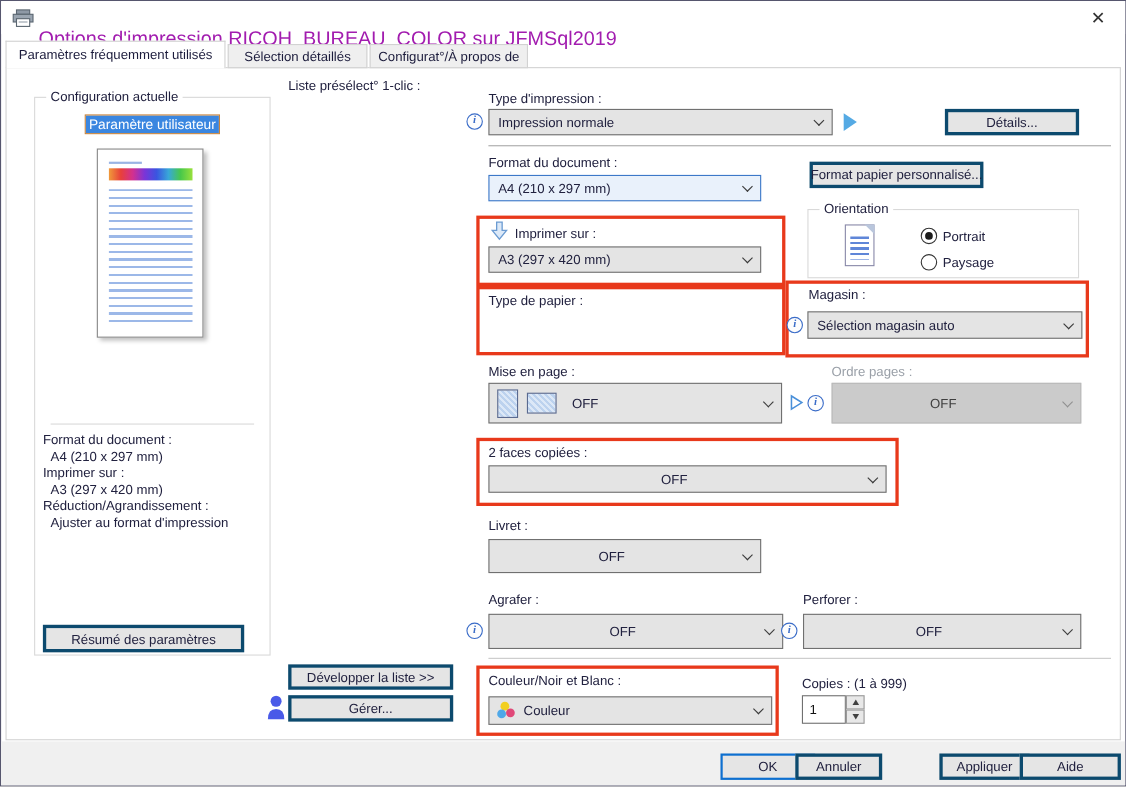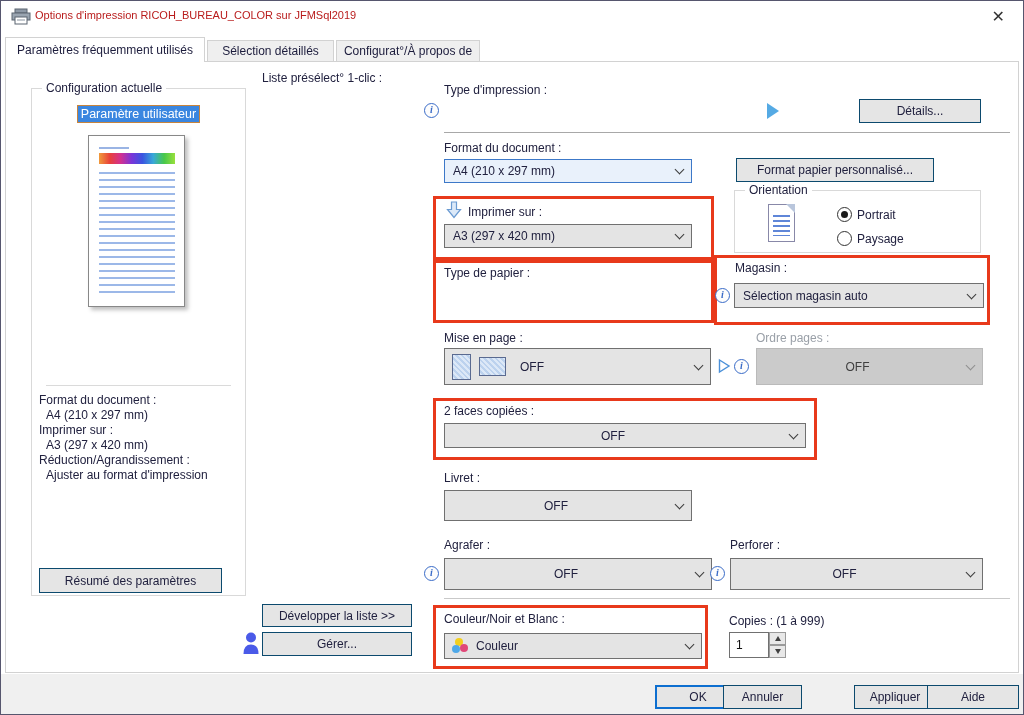"Options d'impression RICOH_BUREAU_COLOR" .title { color: #b91c1c -> #a21caf; font-size: 11px -> 18px; top: 8px -> 24px }
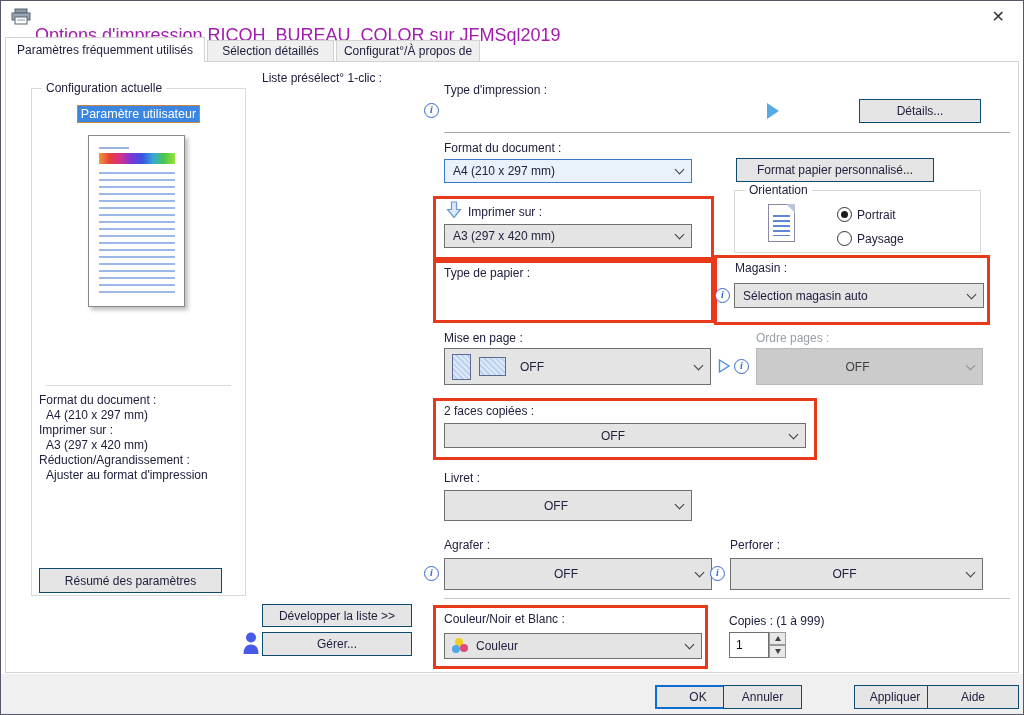"Impression normale" div.combo { html: none -> <div> <span>Impression normale</span> <span> <span></span> </span> </div> }
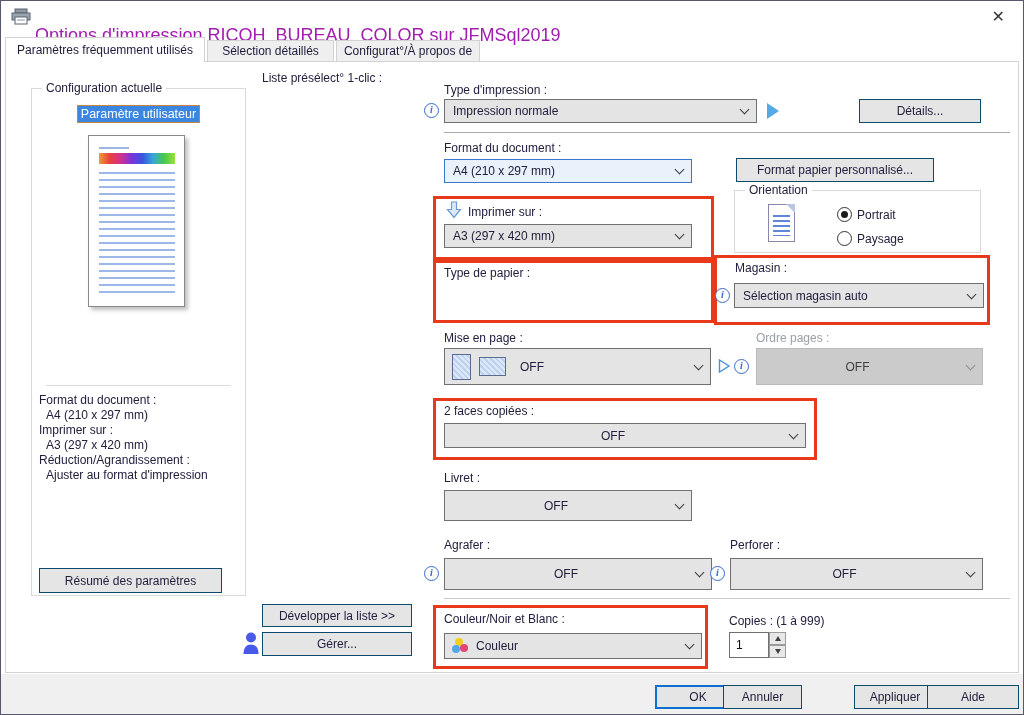"Détails..." .btn { border: 1px solid #0c4a6e -> 3px solid #0c4a6e }
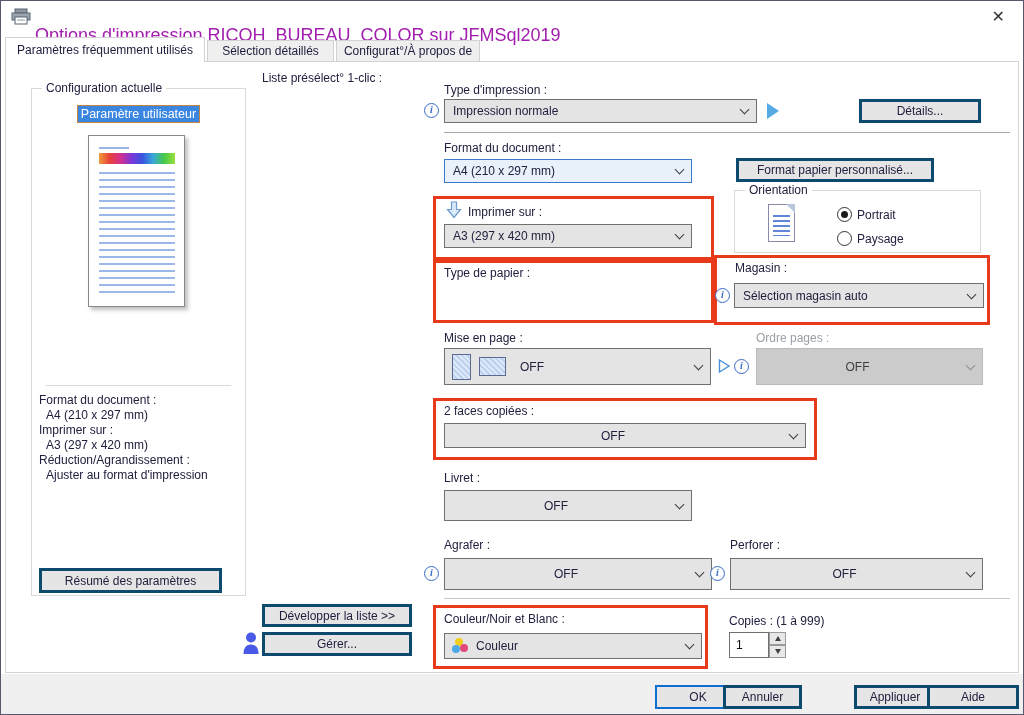"Format papier personnalisé..." div.btn { top: 157px -> 146px; width: 198px -> 158px }
